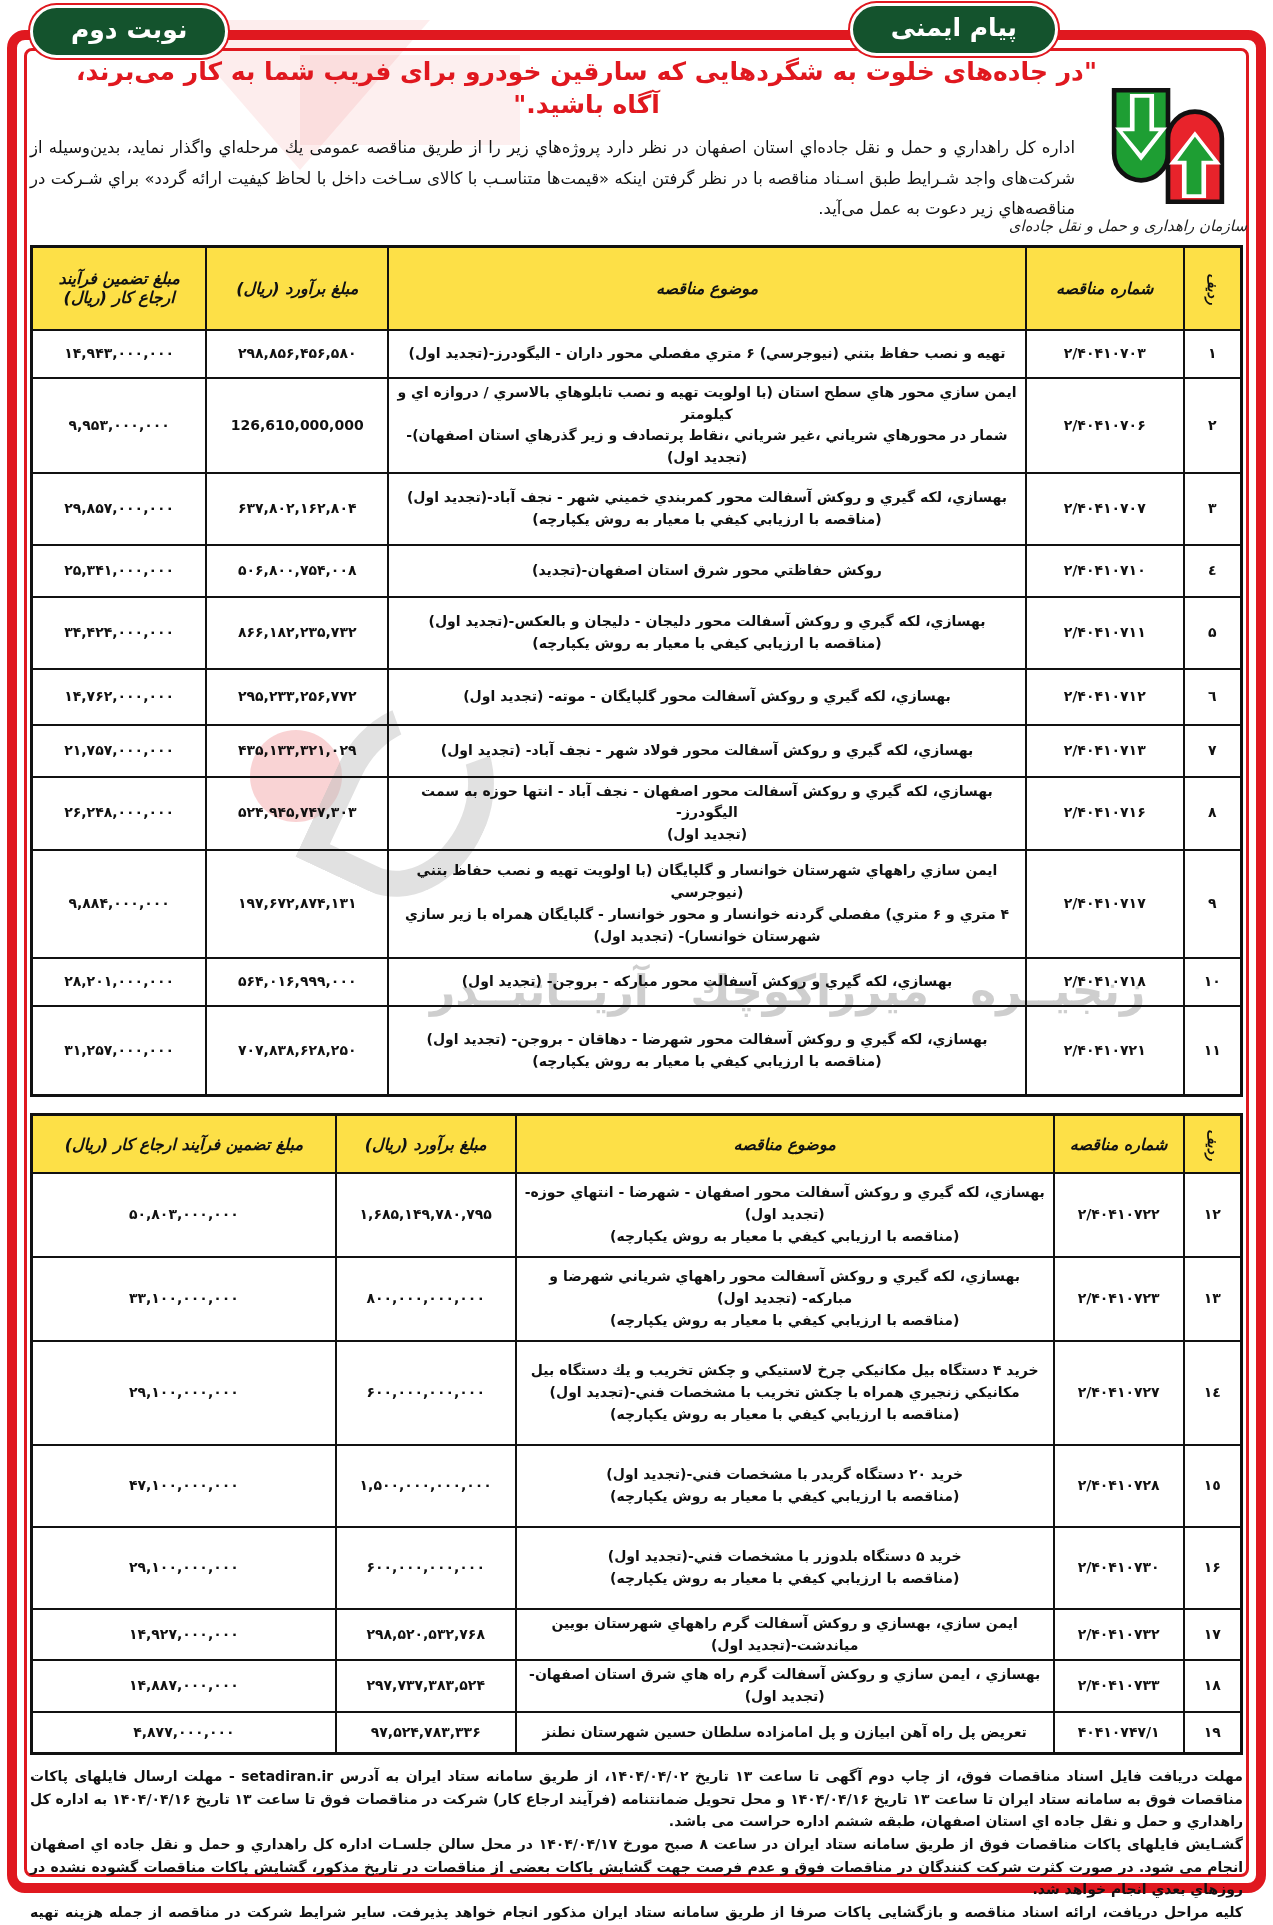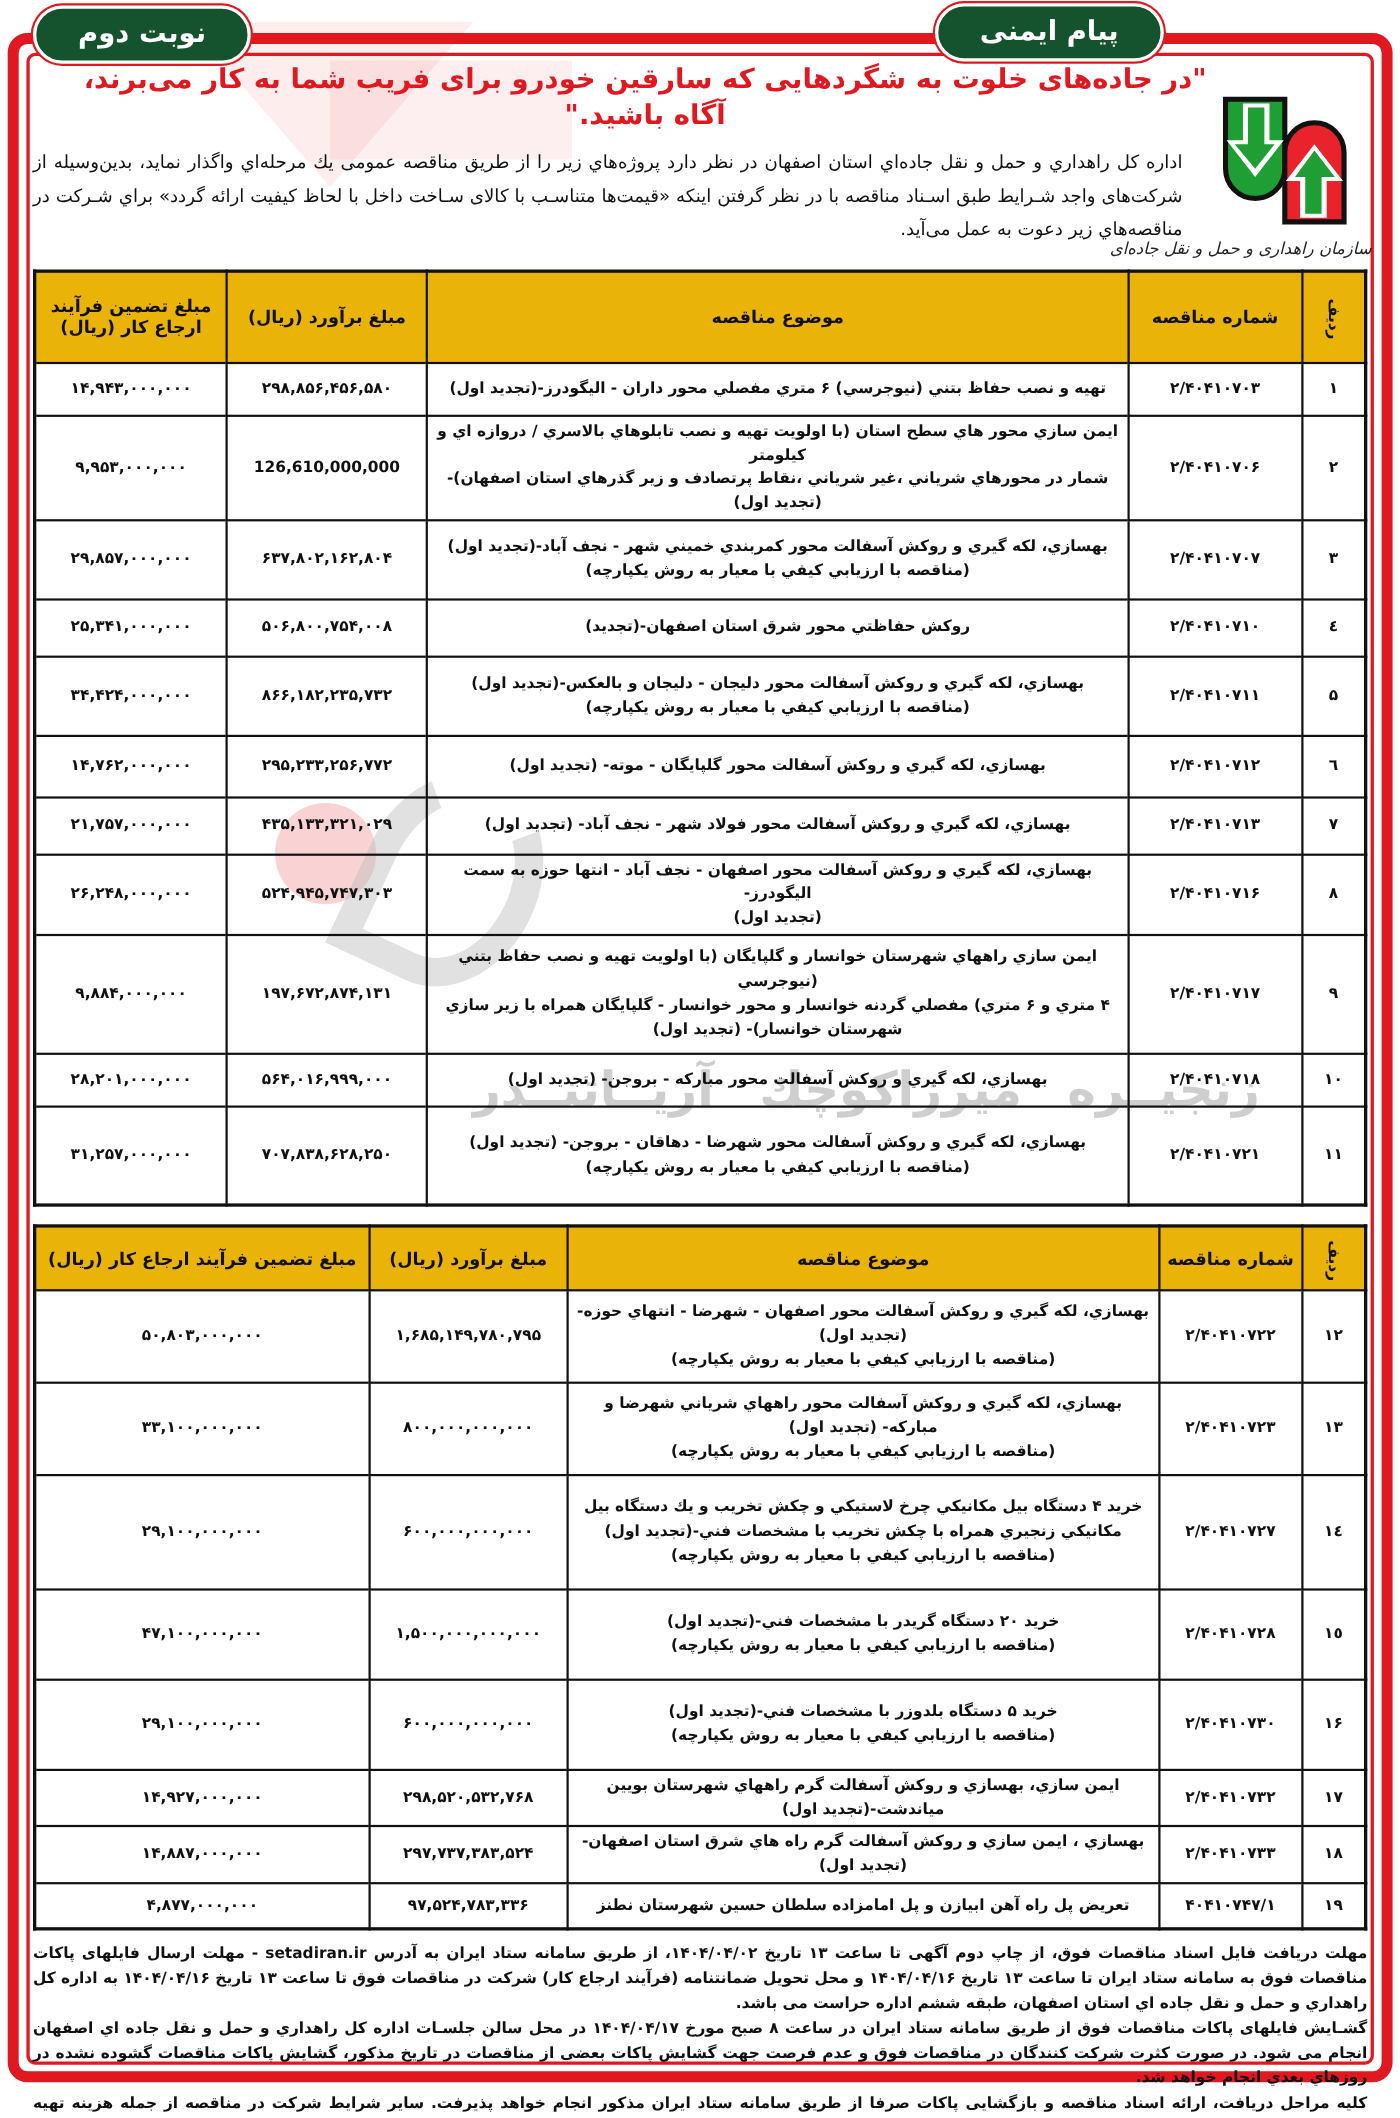"مبلغ تضمین فرآیند" table.tender th { background: #eab308 -> #fde047; font-style: none -> italic }
